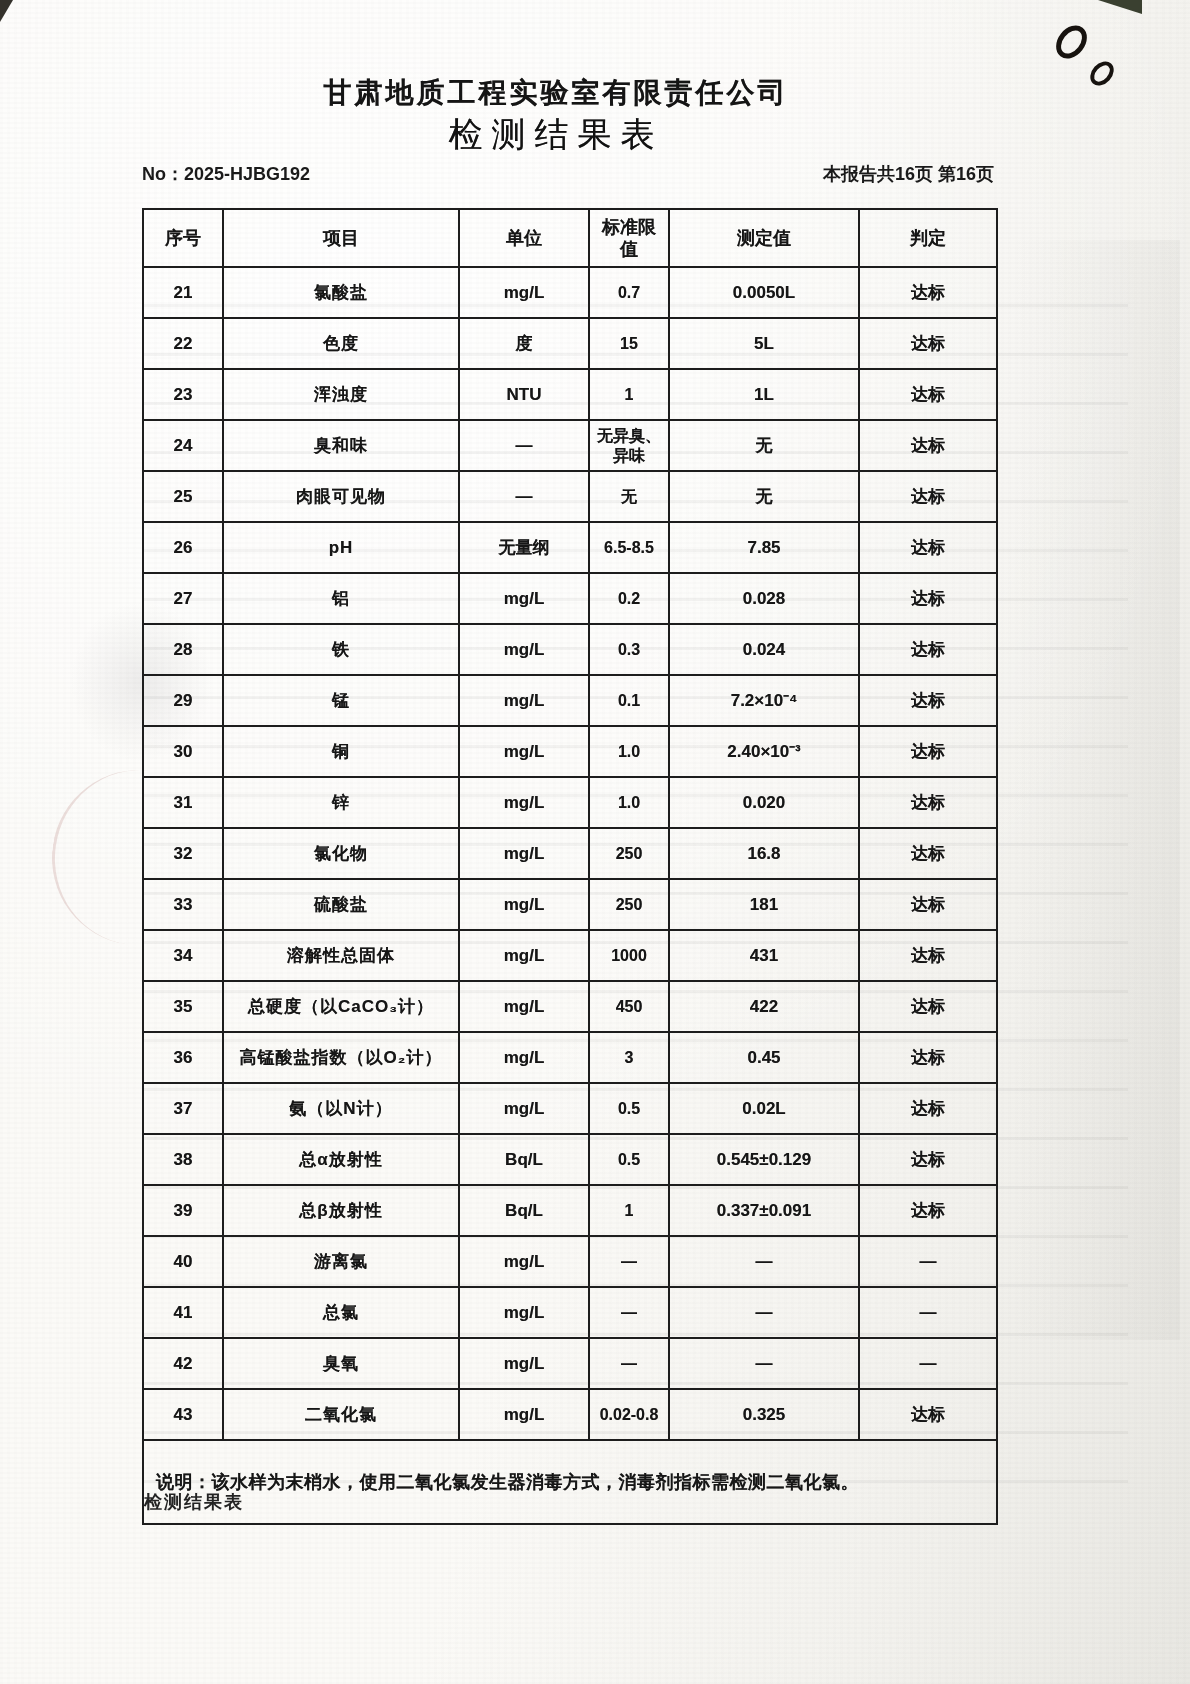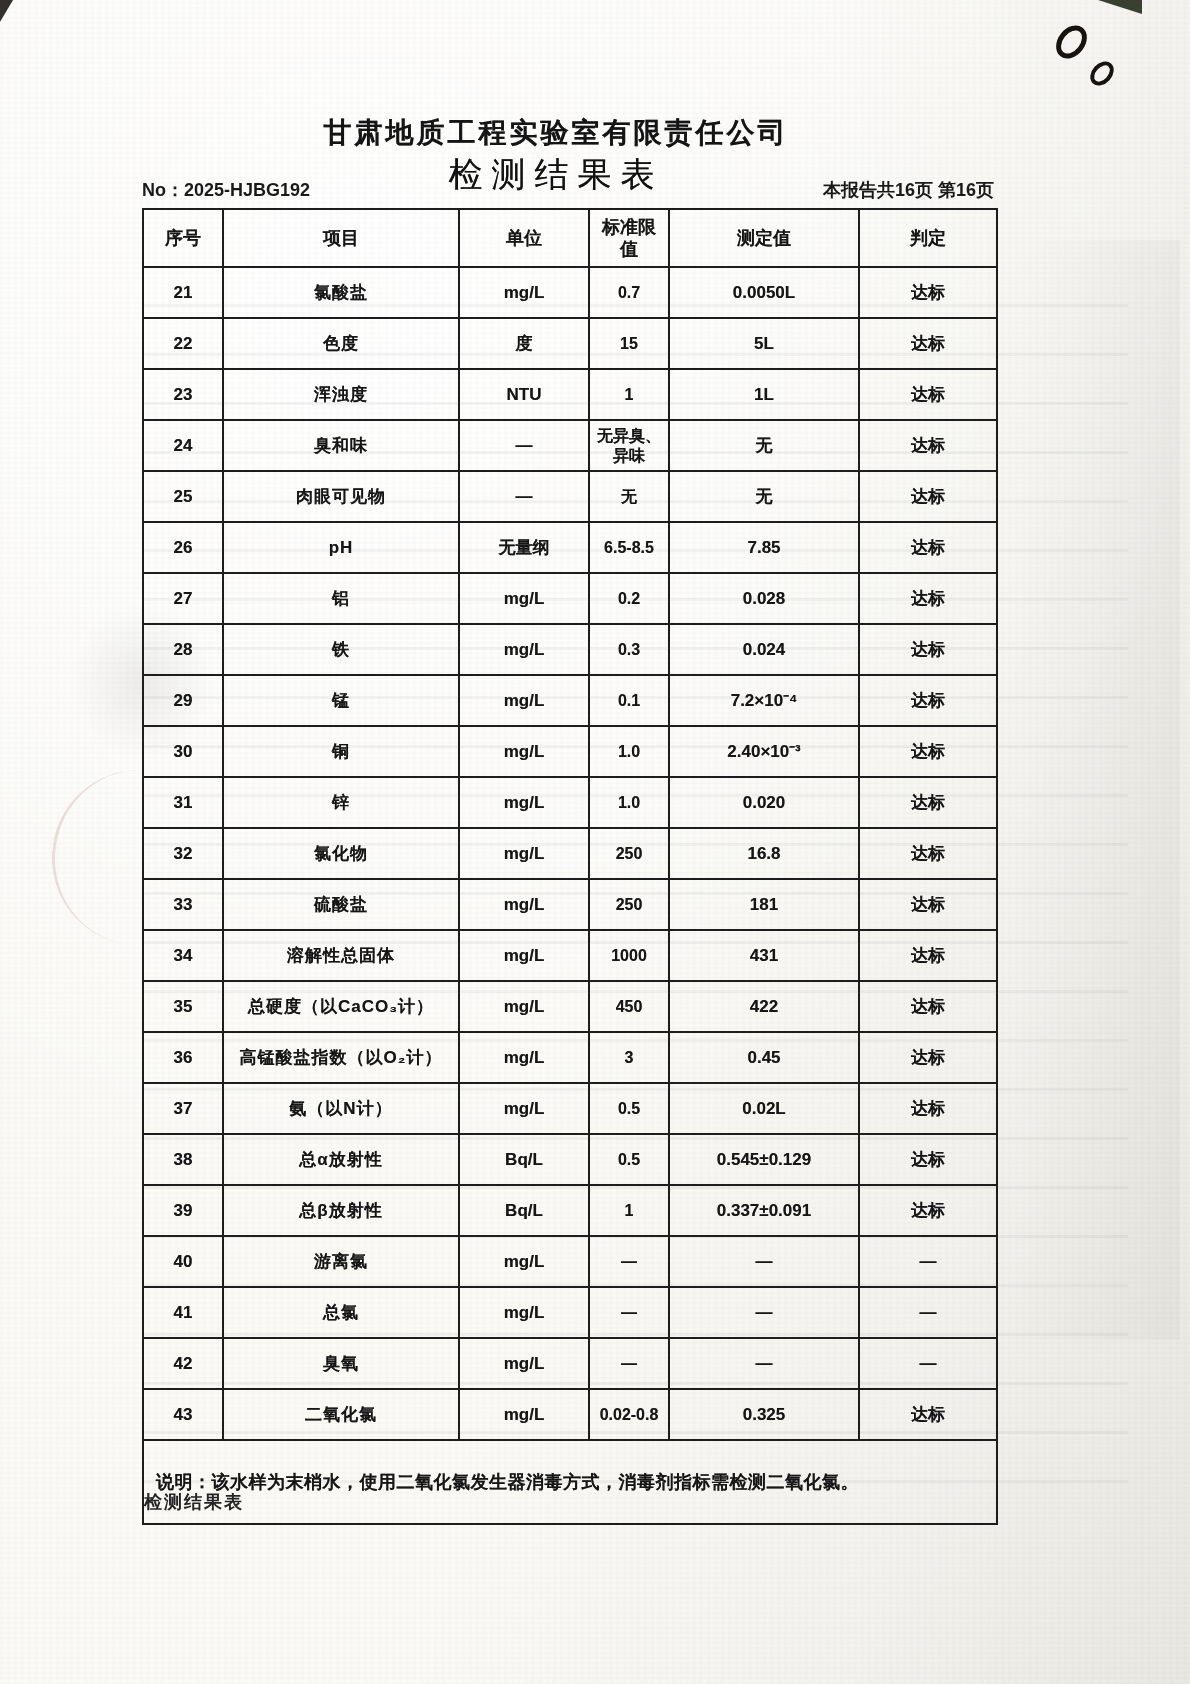"甘肃地质工程实验室有限责任公司" .company { margin-top: 114px -> 74px }
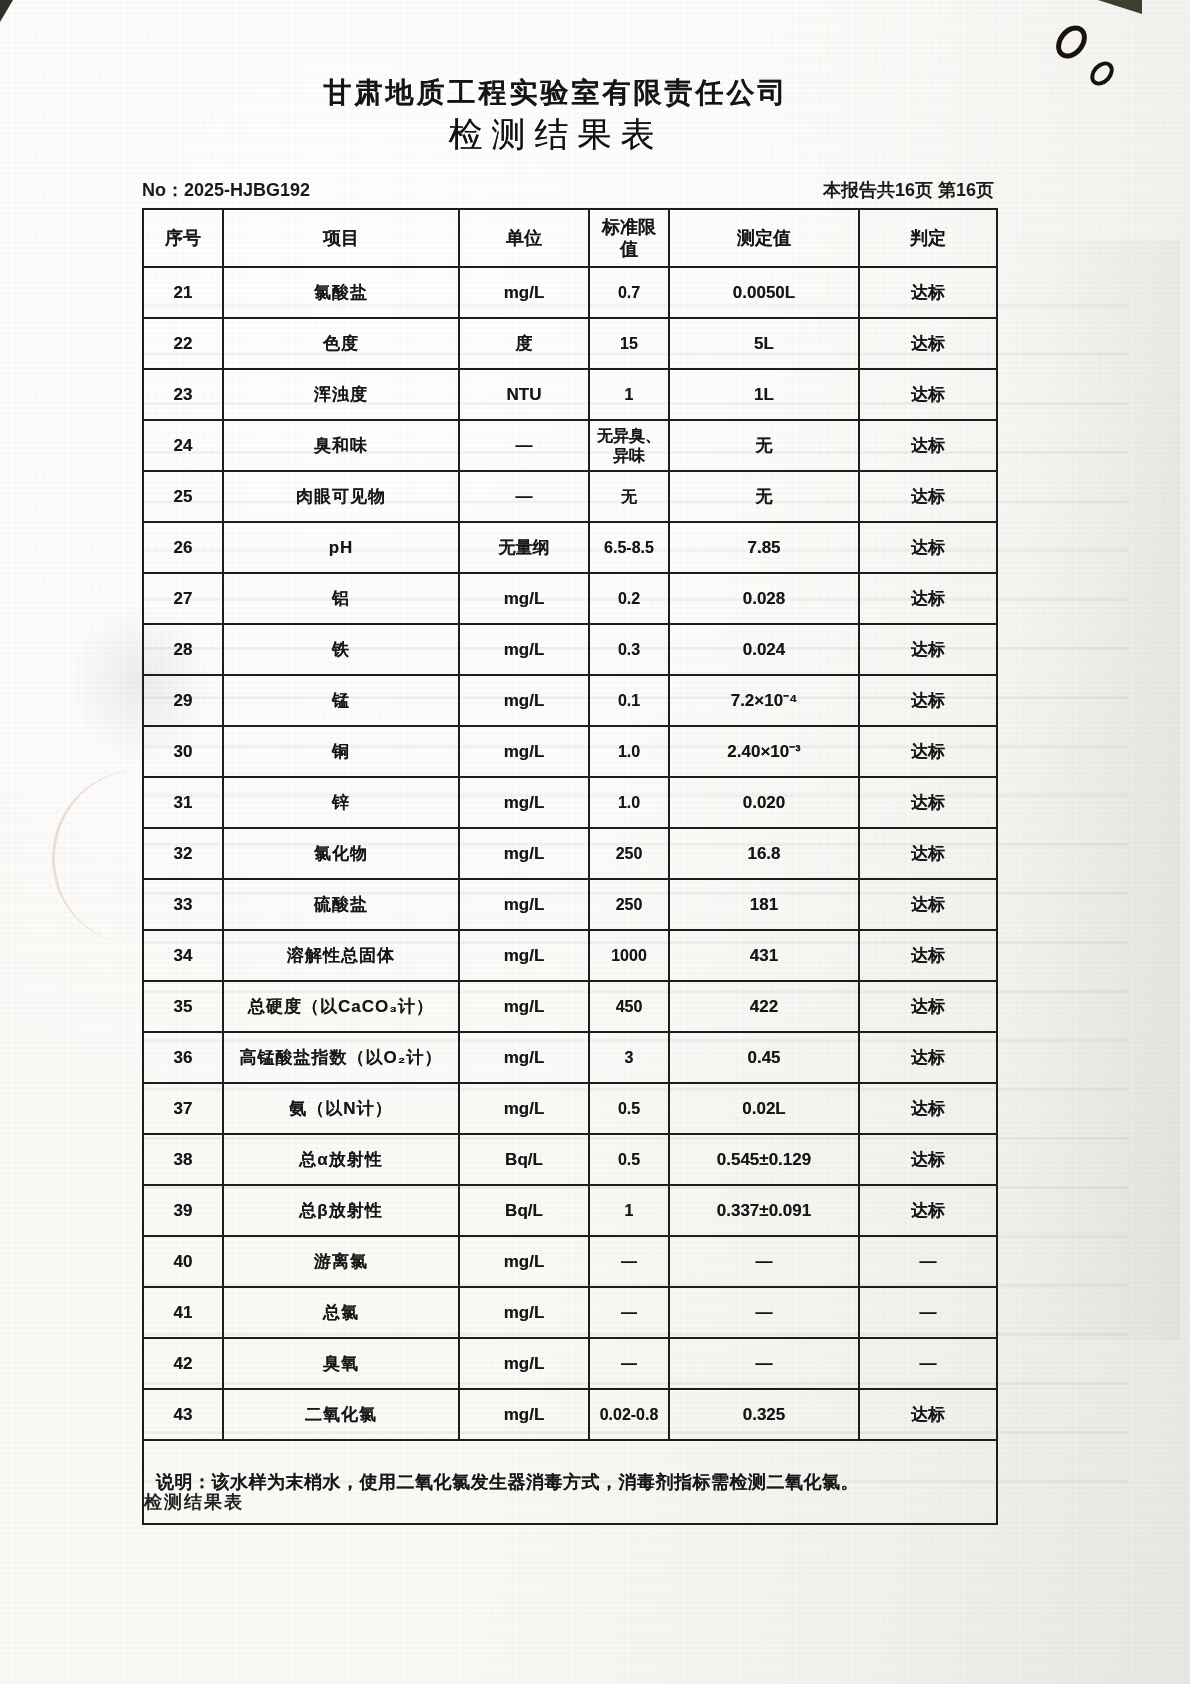"No：2025-HJBG192" .meta { top: 178px -> 162px }
